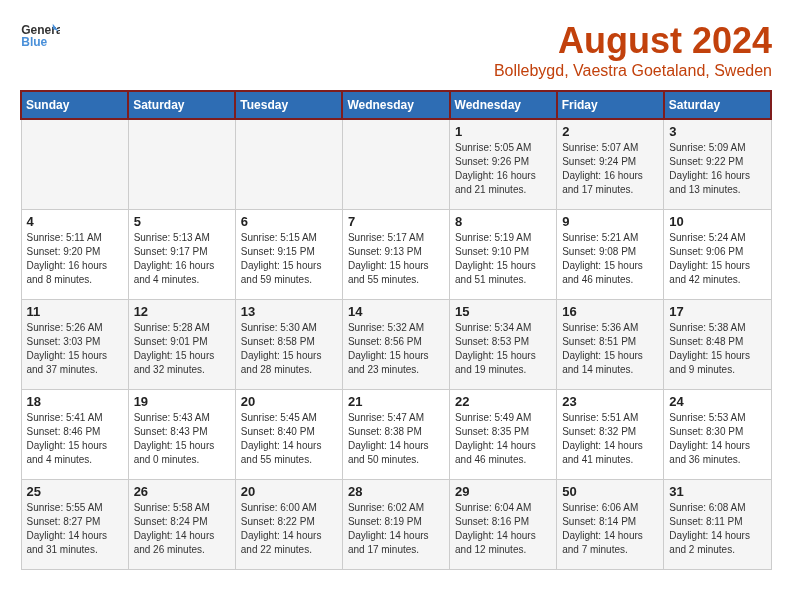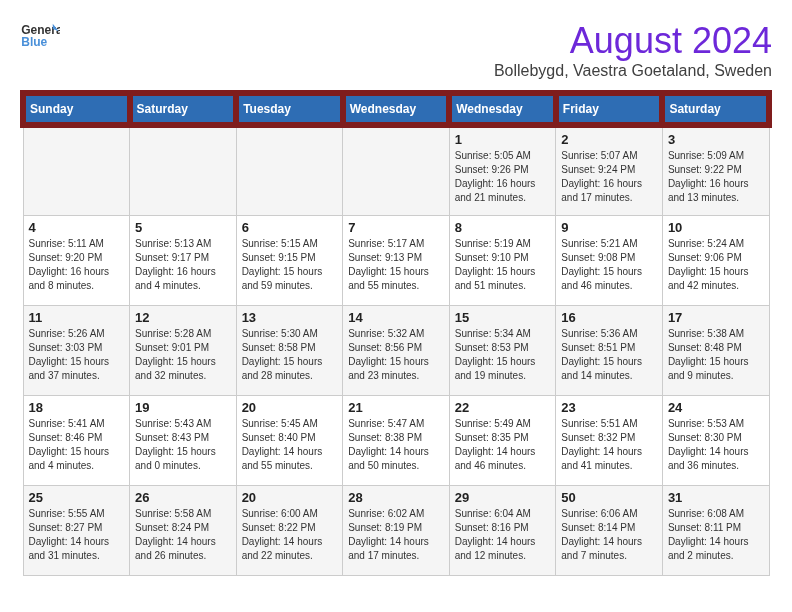"August 2024" .month-year { color: #6d28d9 -> #c2410c; font-weight: normal -> bold }
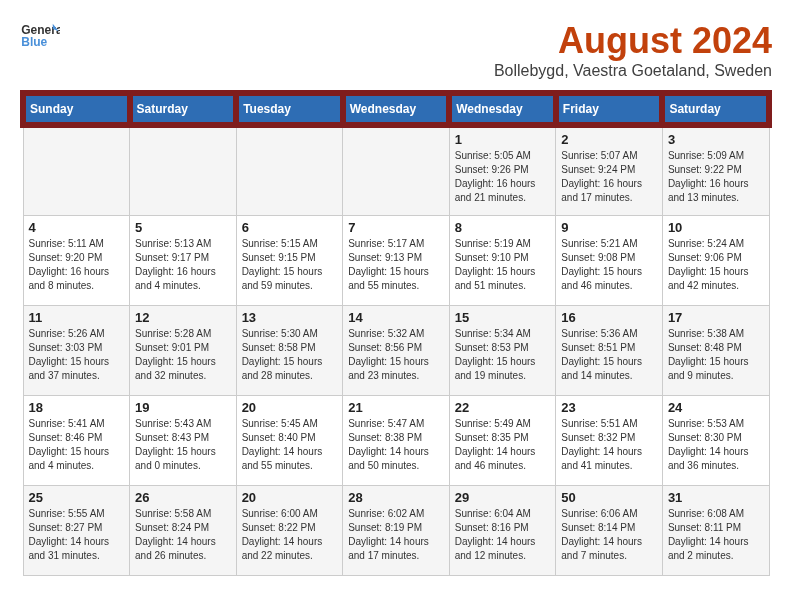"Bollebygd, Vaestra Goetaland, Sweden" .location { color: #404040 -> #c2410c }
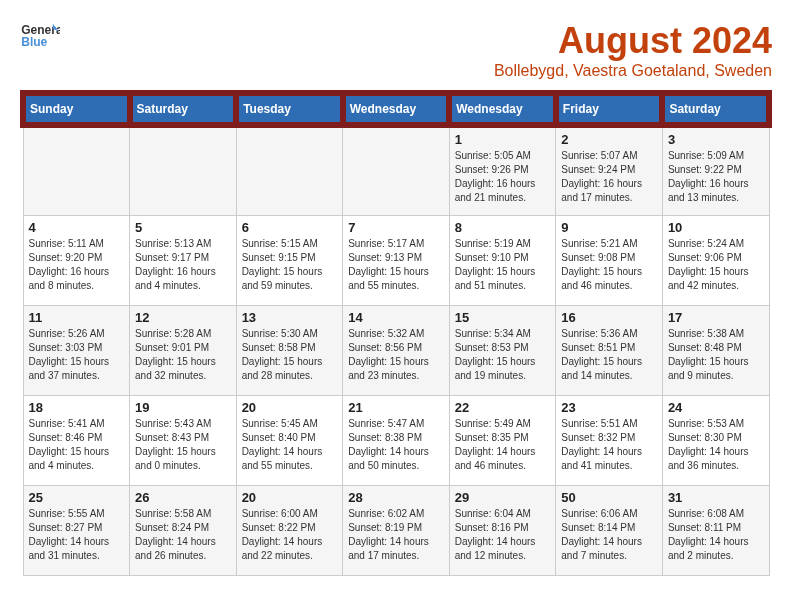"Sunday" thead tr th { border: 6px solid #7f1d1d -> 2px solid #7f1d1d }
